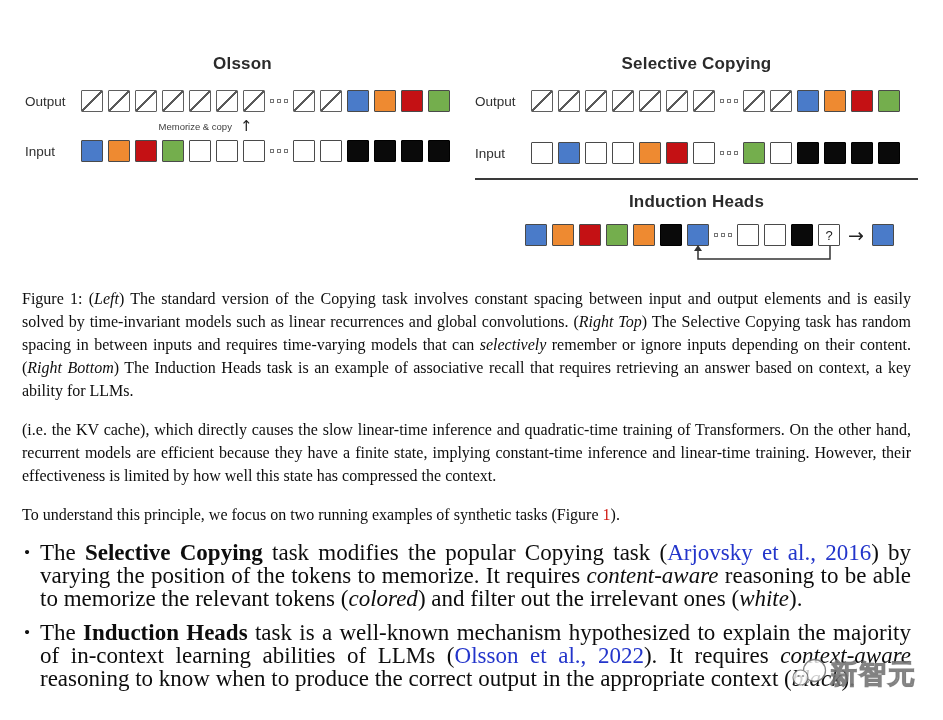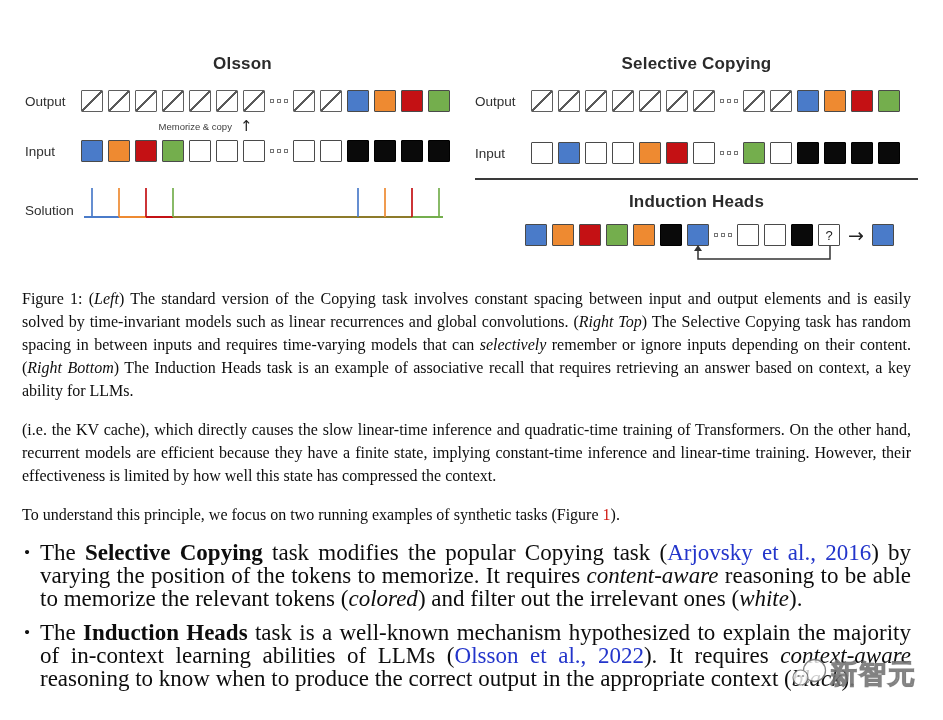"Solution" div.sol-row { html: <div> <span>Solution</span> <svg> <line></line> <line></line> <line></line> <line></line> <line></line> <line></line> <line></line> <line></line> <line></line> <line></line> <line></line> <line></line> <line></line> </svg> </div> -> none }
